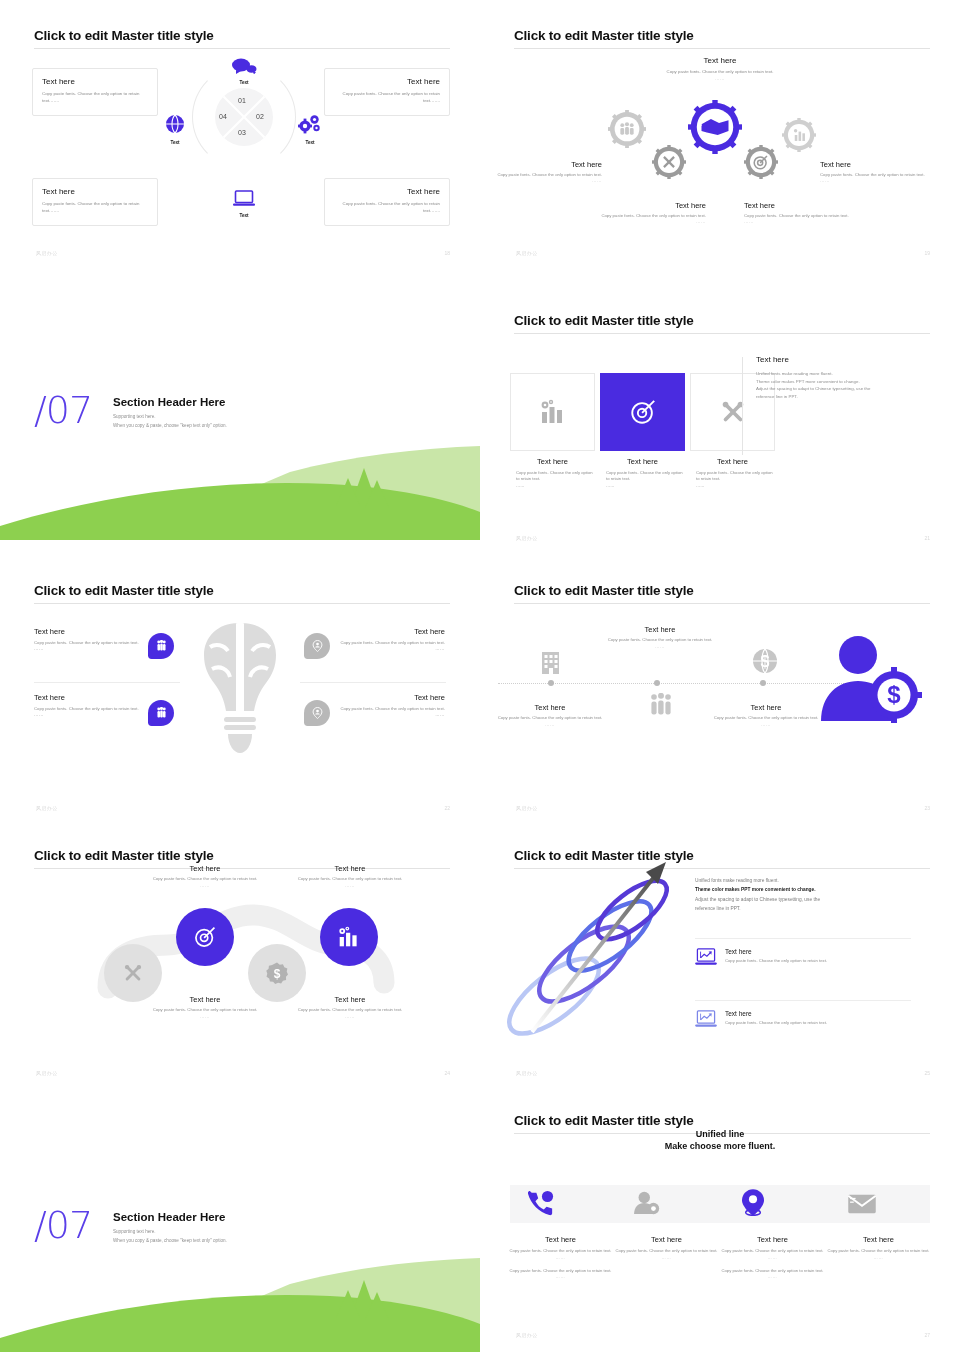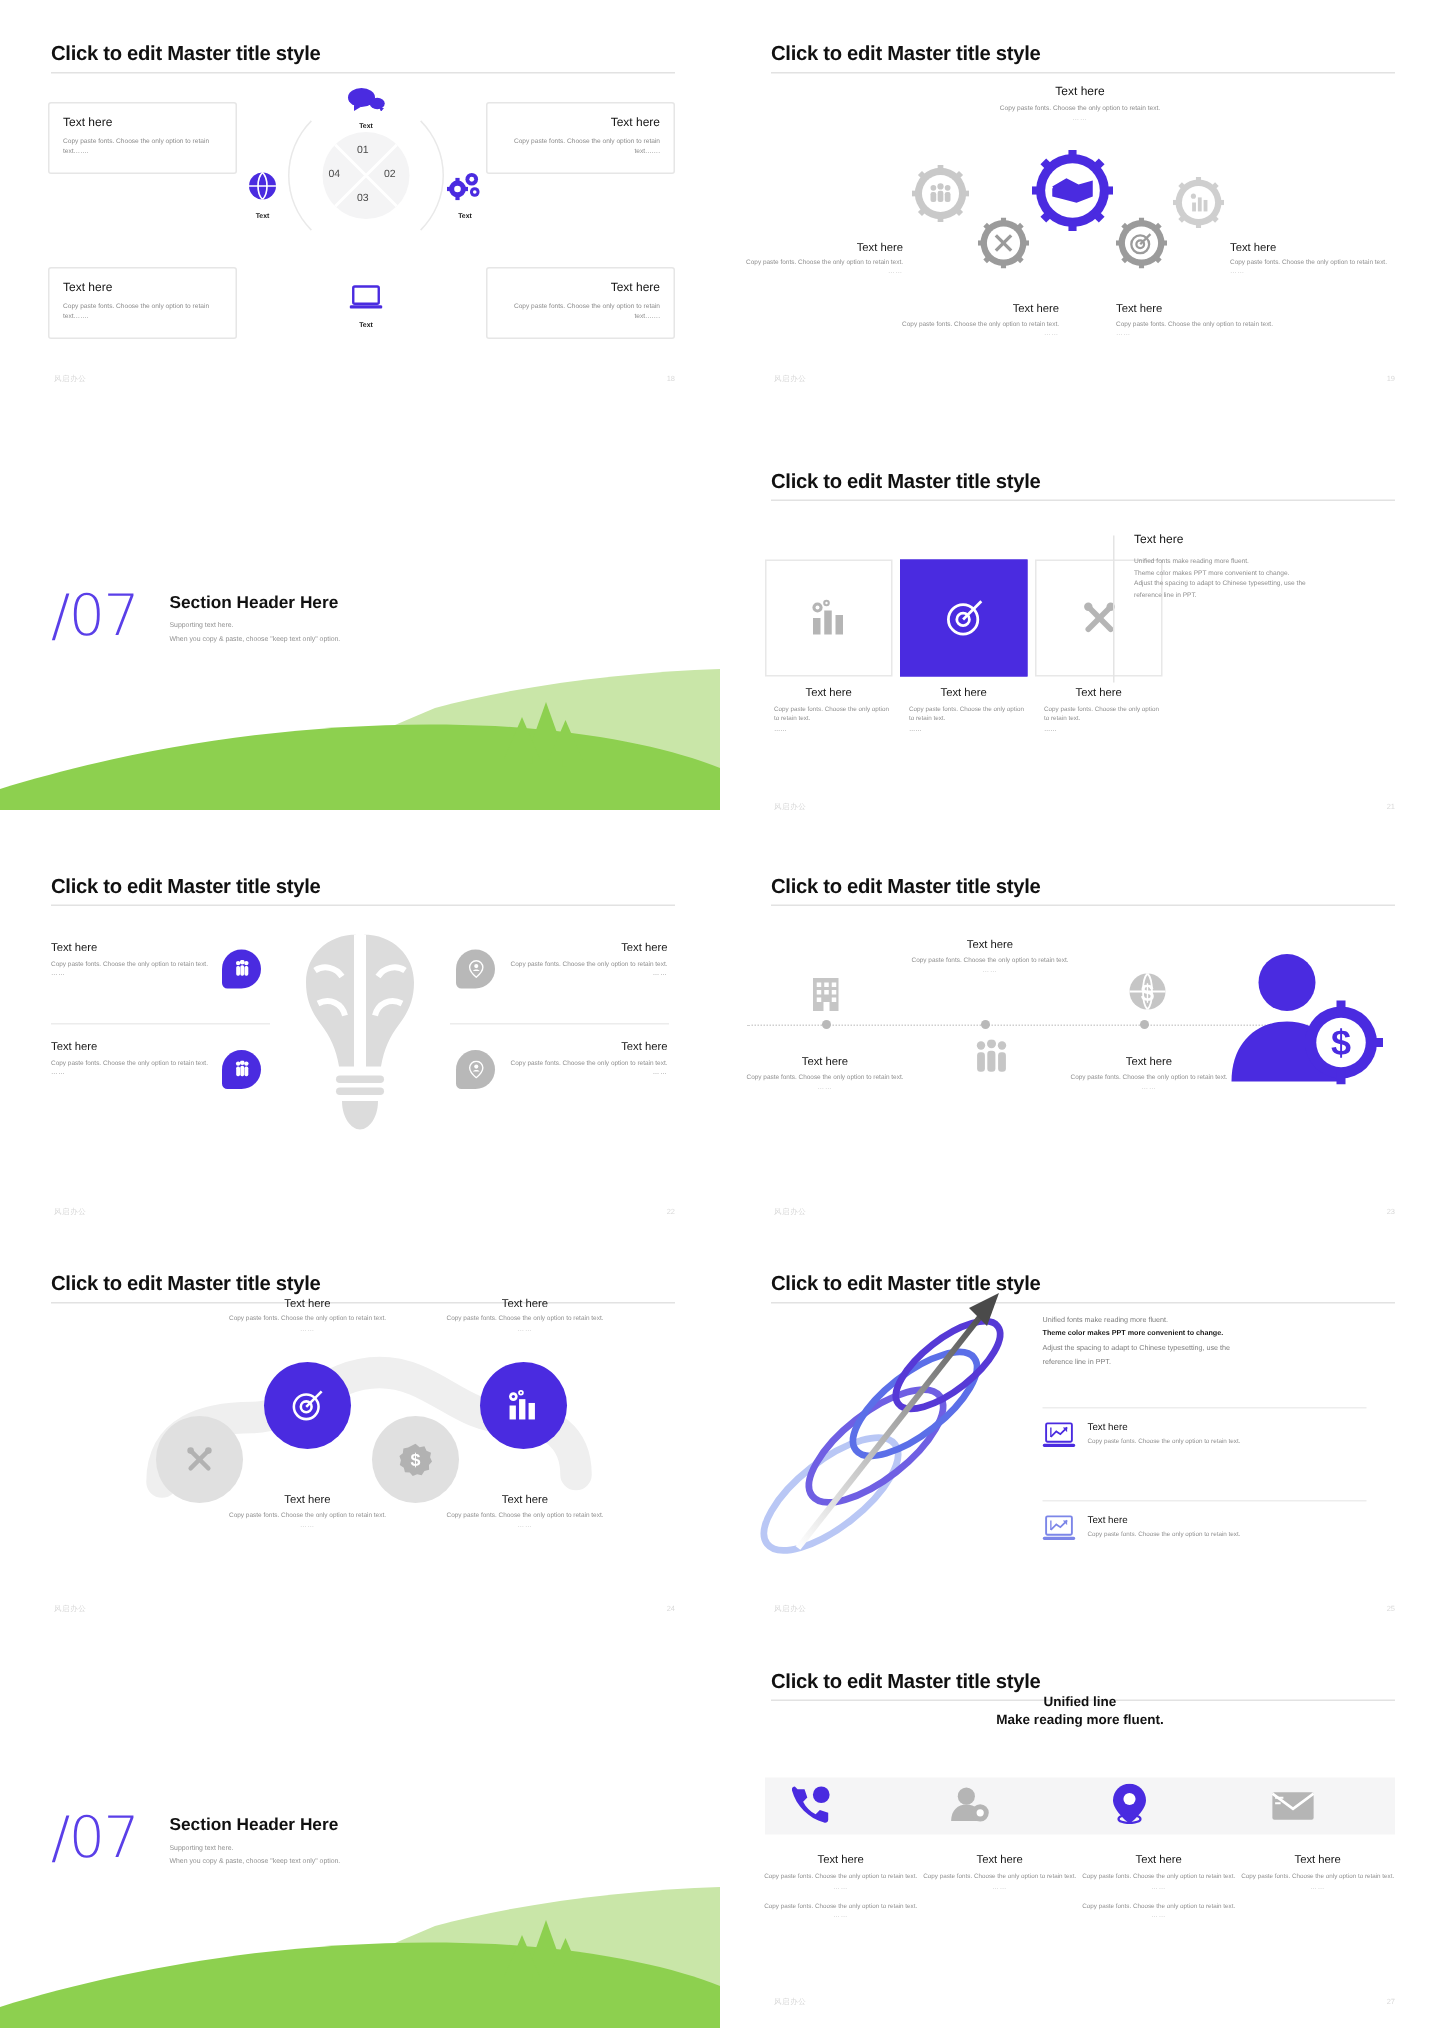"Make reading more fluent." div { text: reading -> choose }
